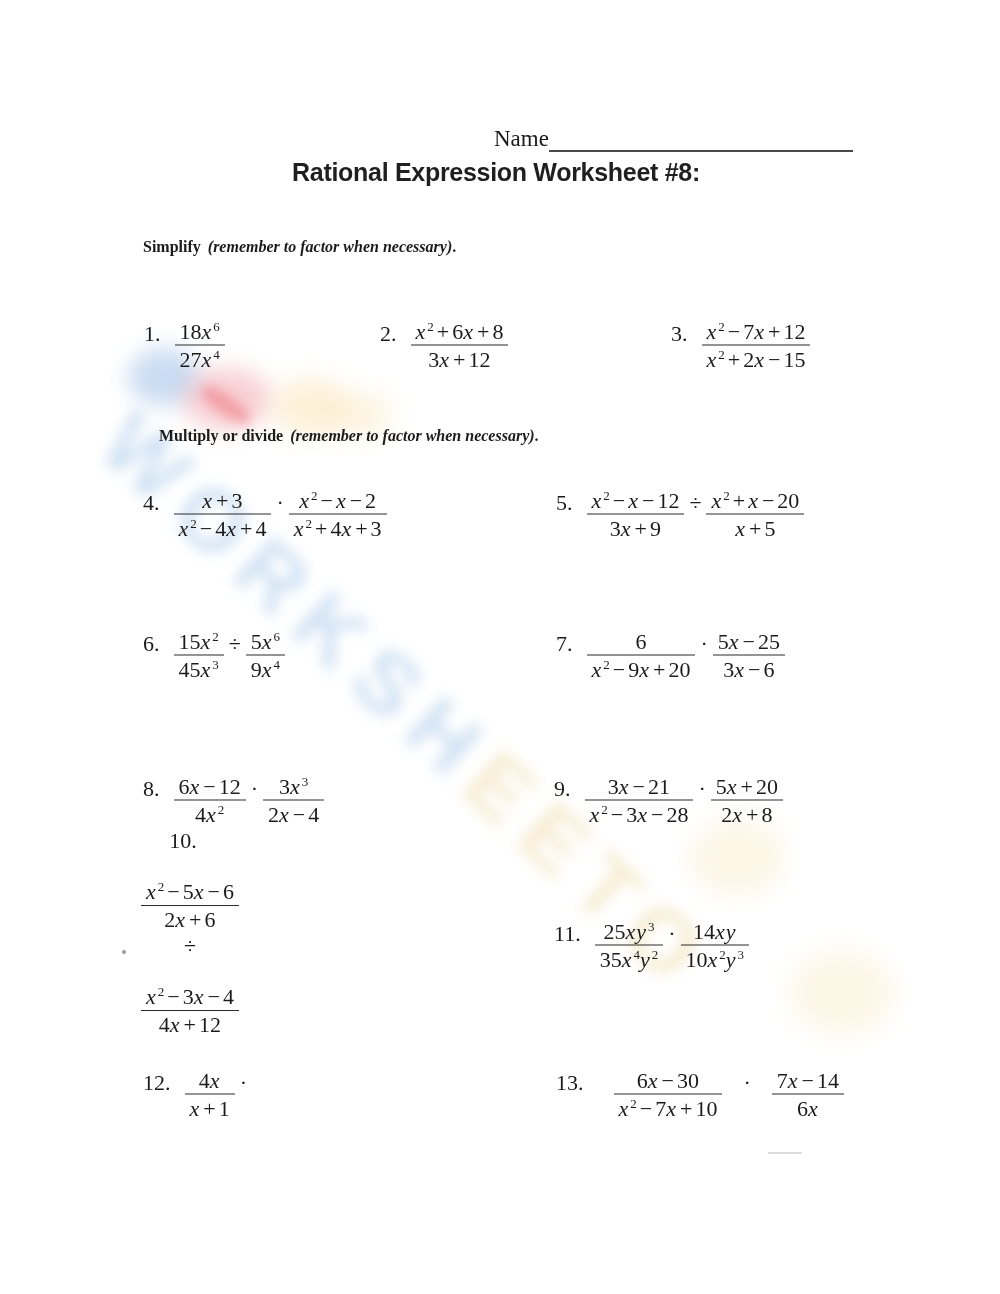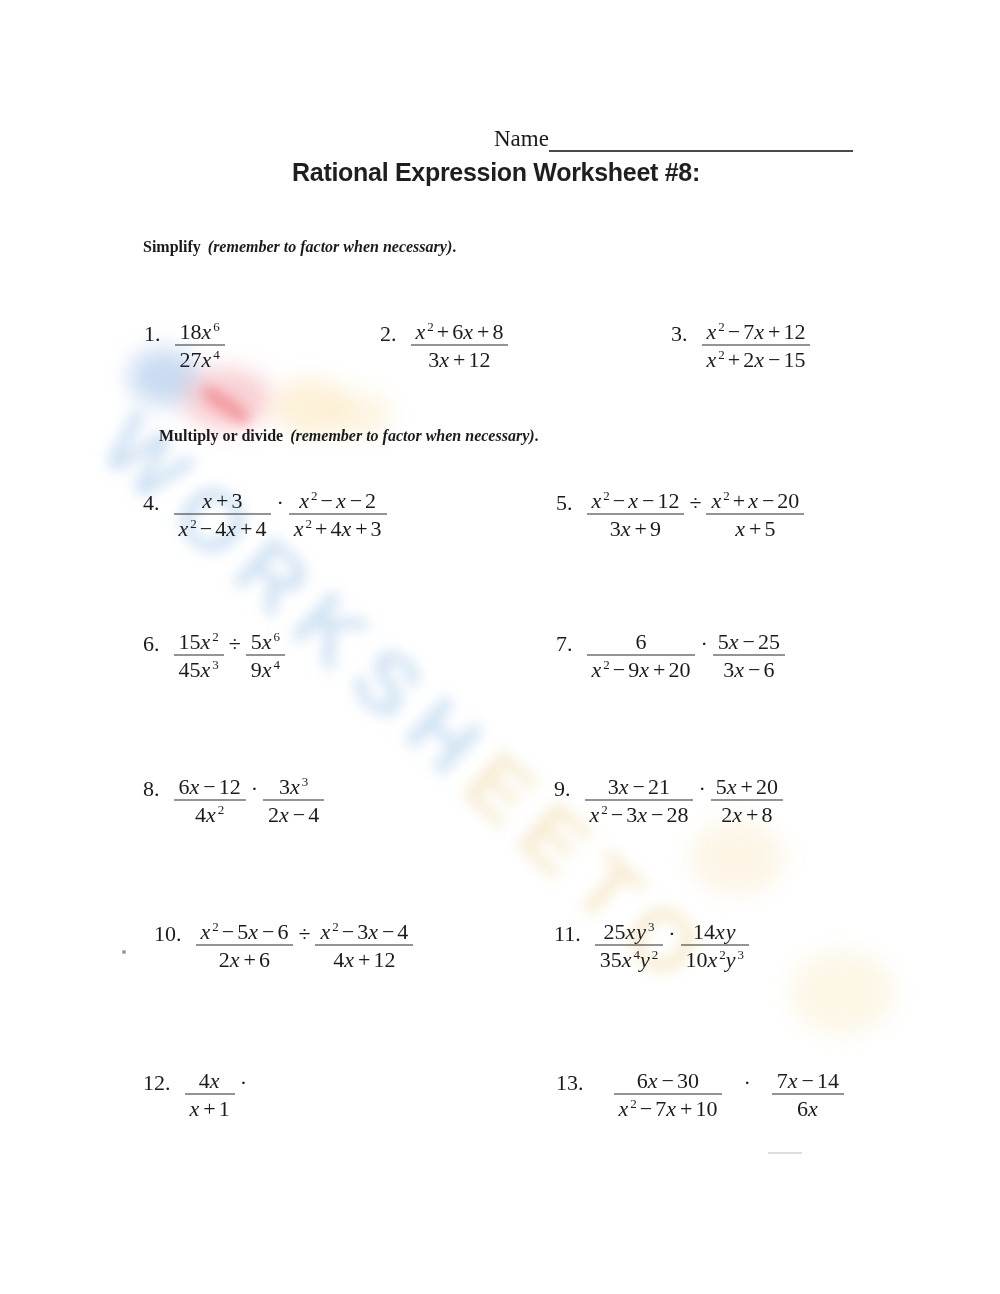"10." div.problem { flex-direction: none -> column; left: 154px -> 141px }
